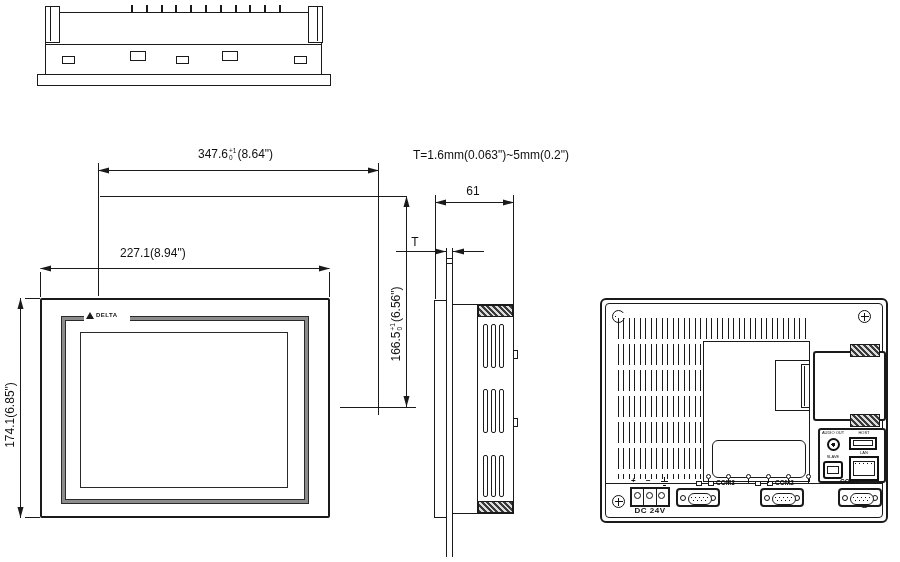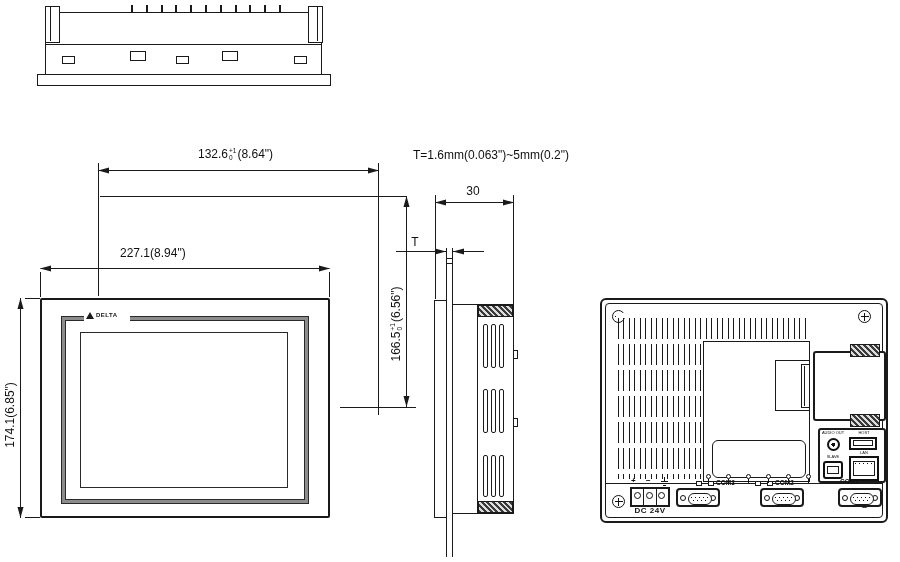"132.6" span { text: 132.6 -> 347.6 }
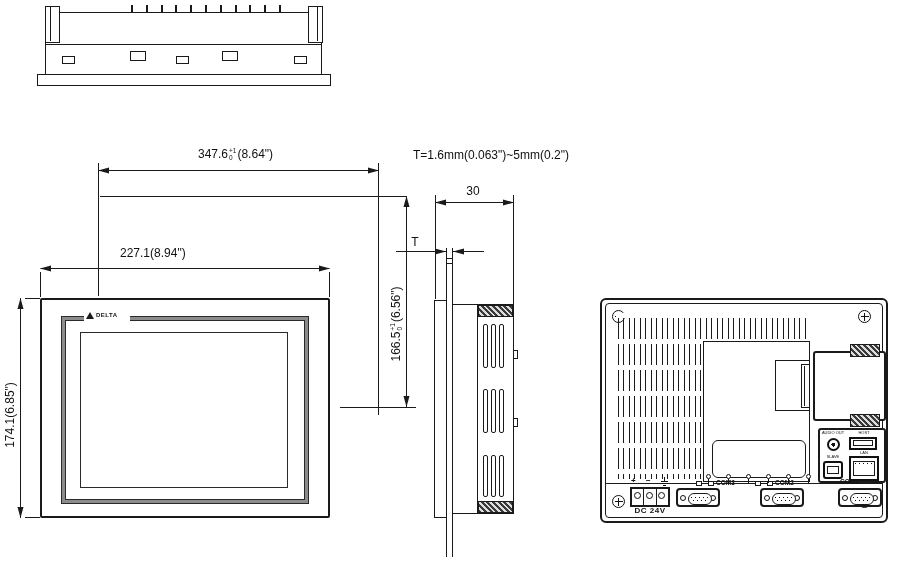"30" div.dim { text: 30 -> 61 }
